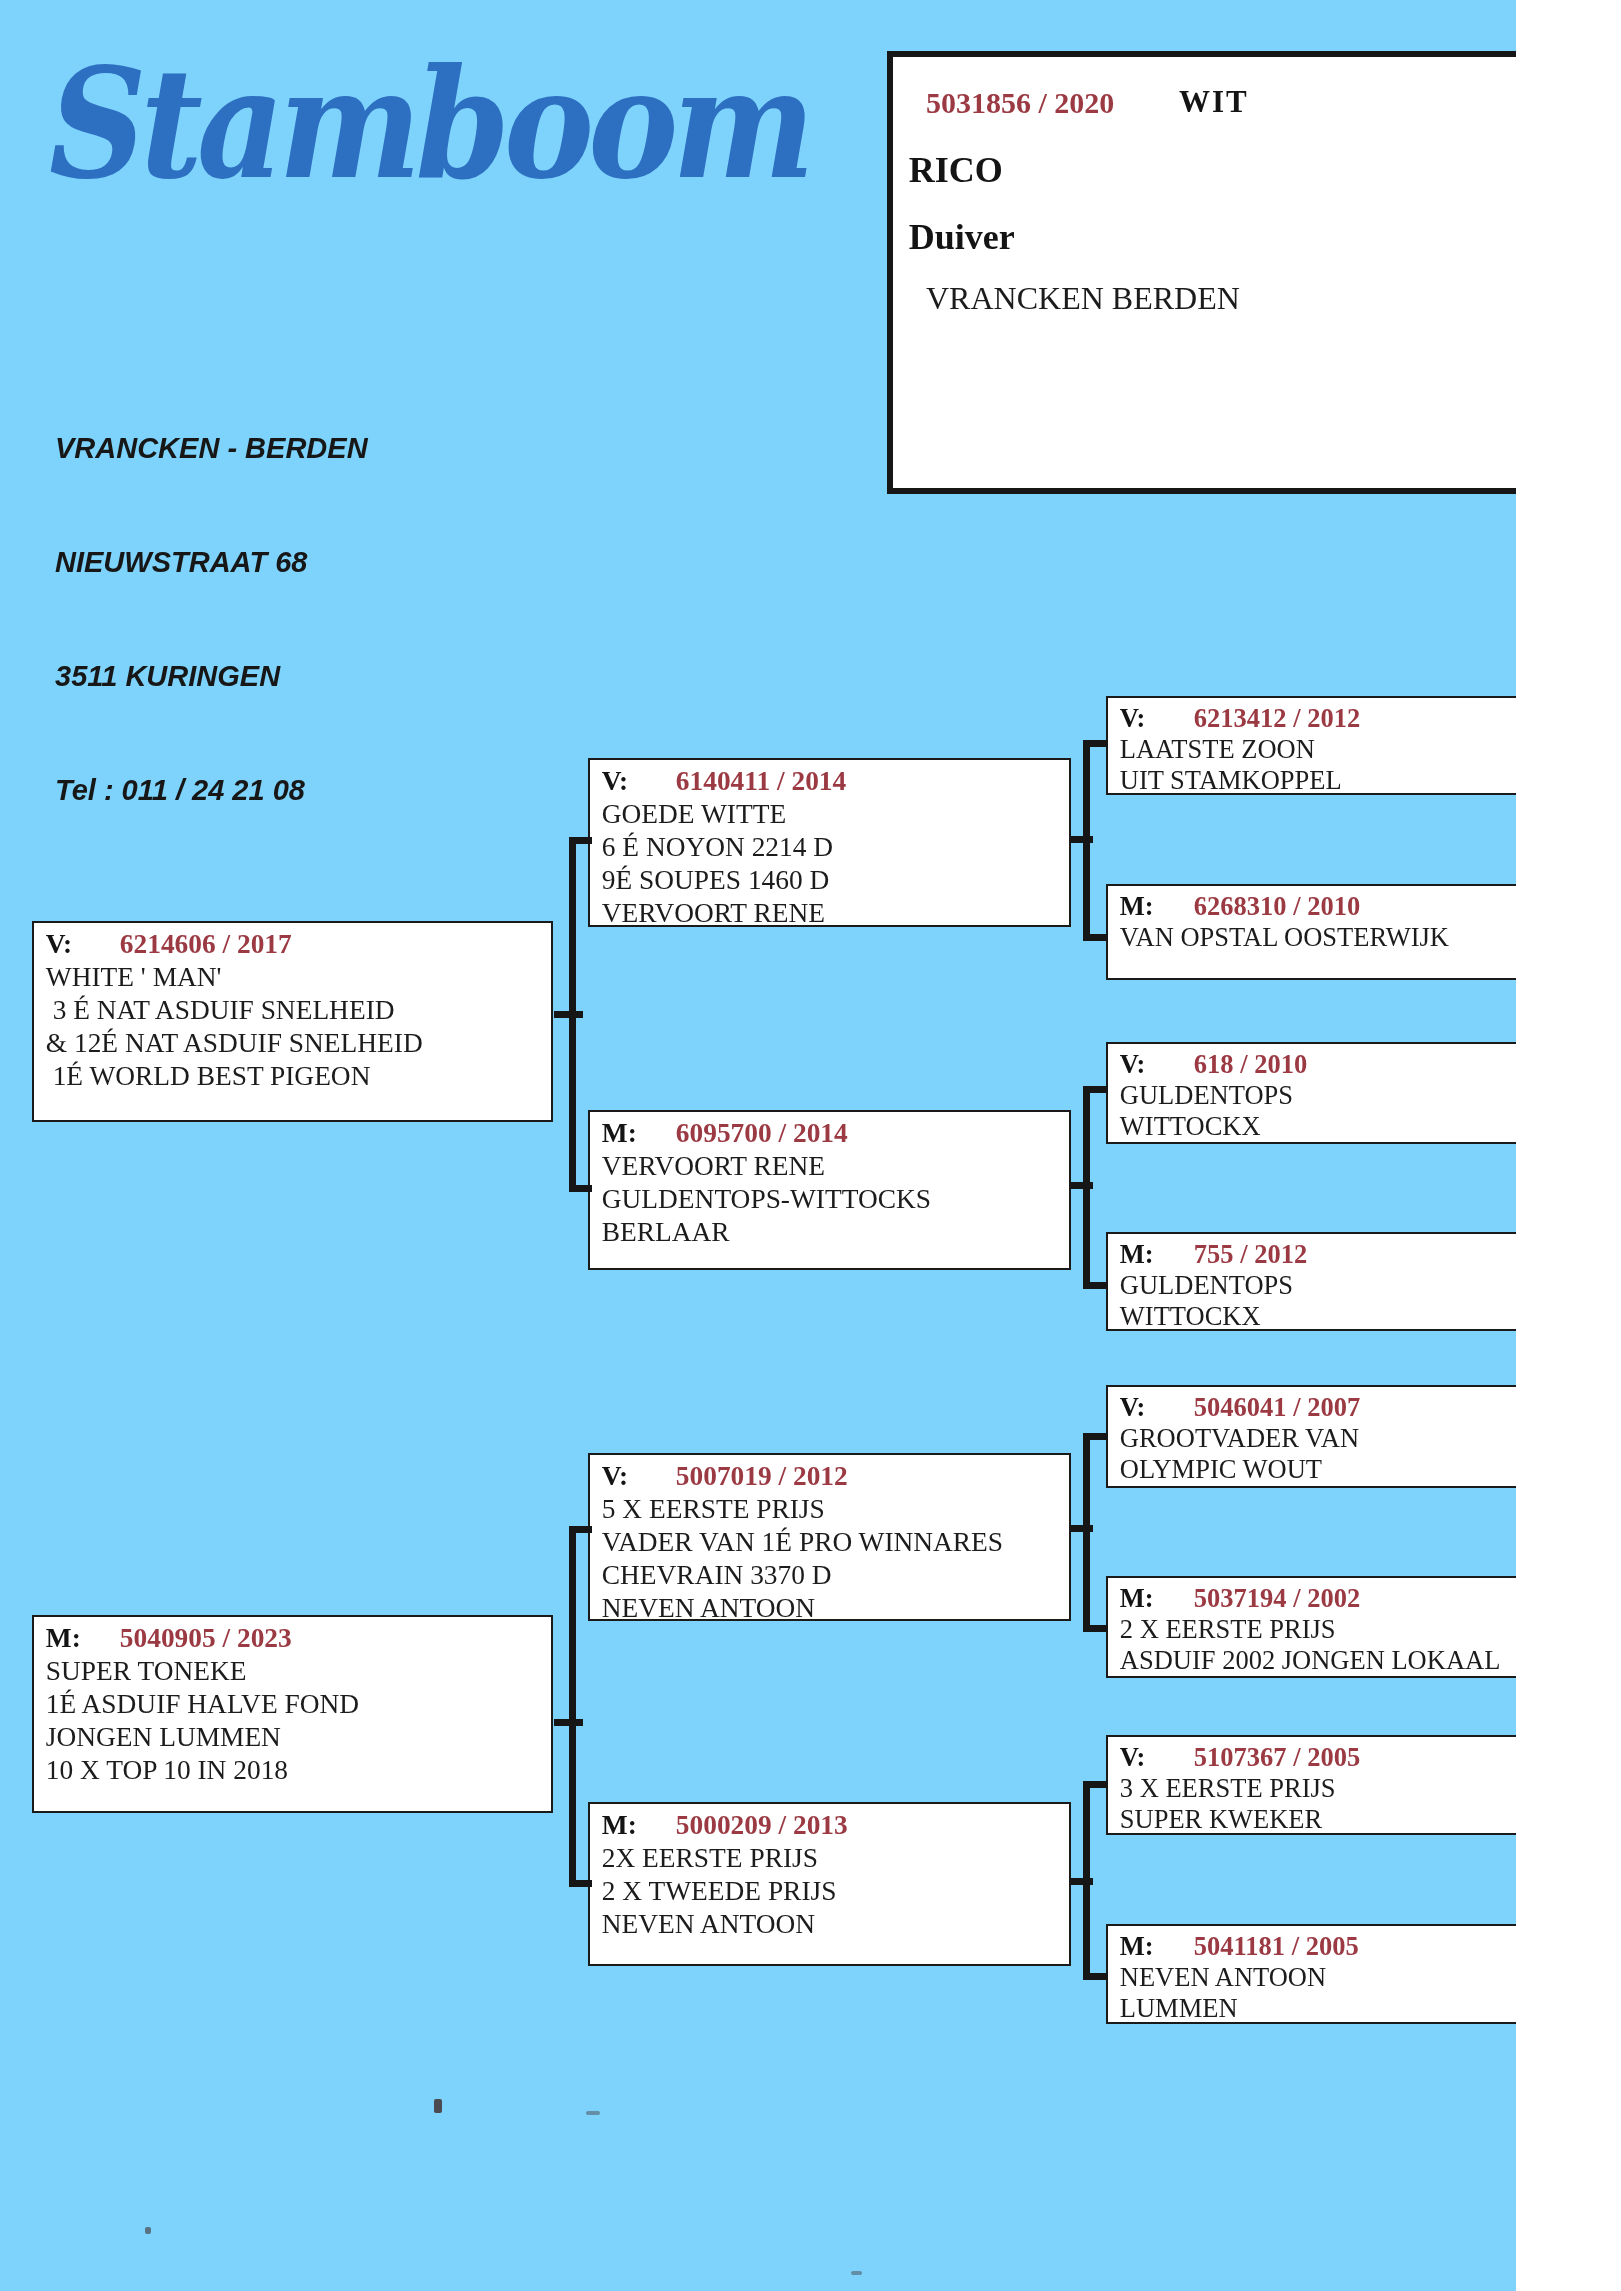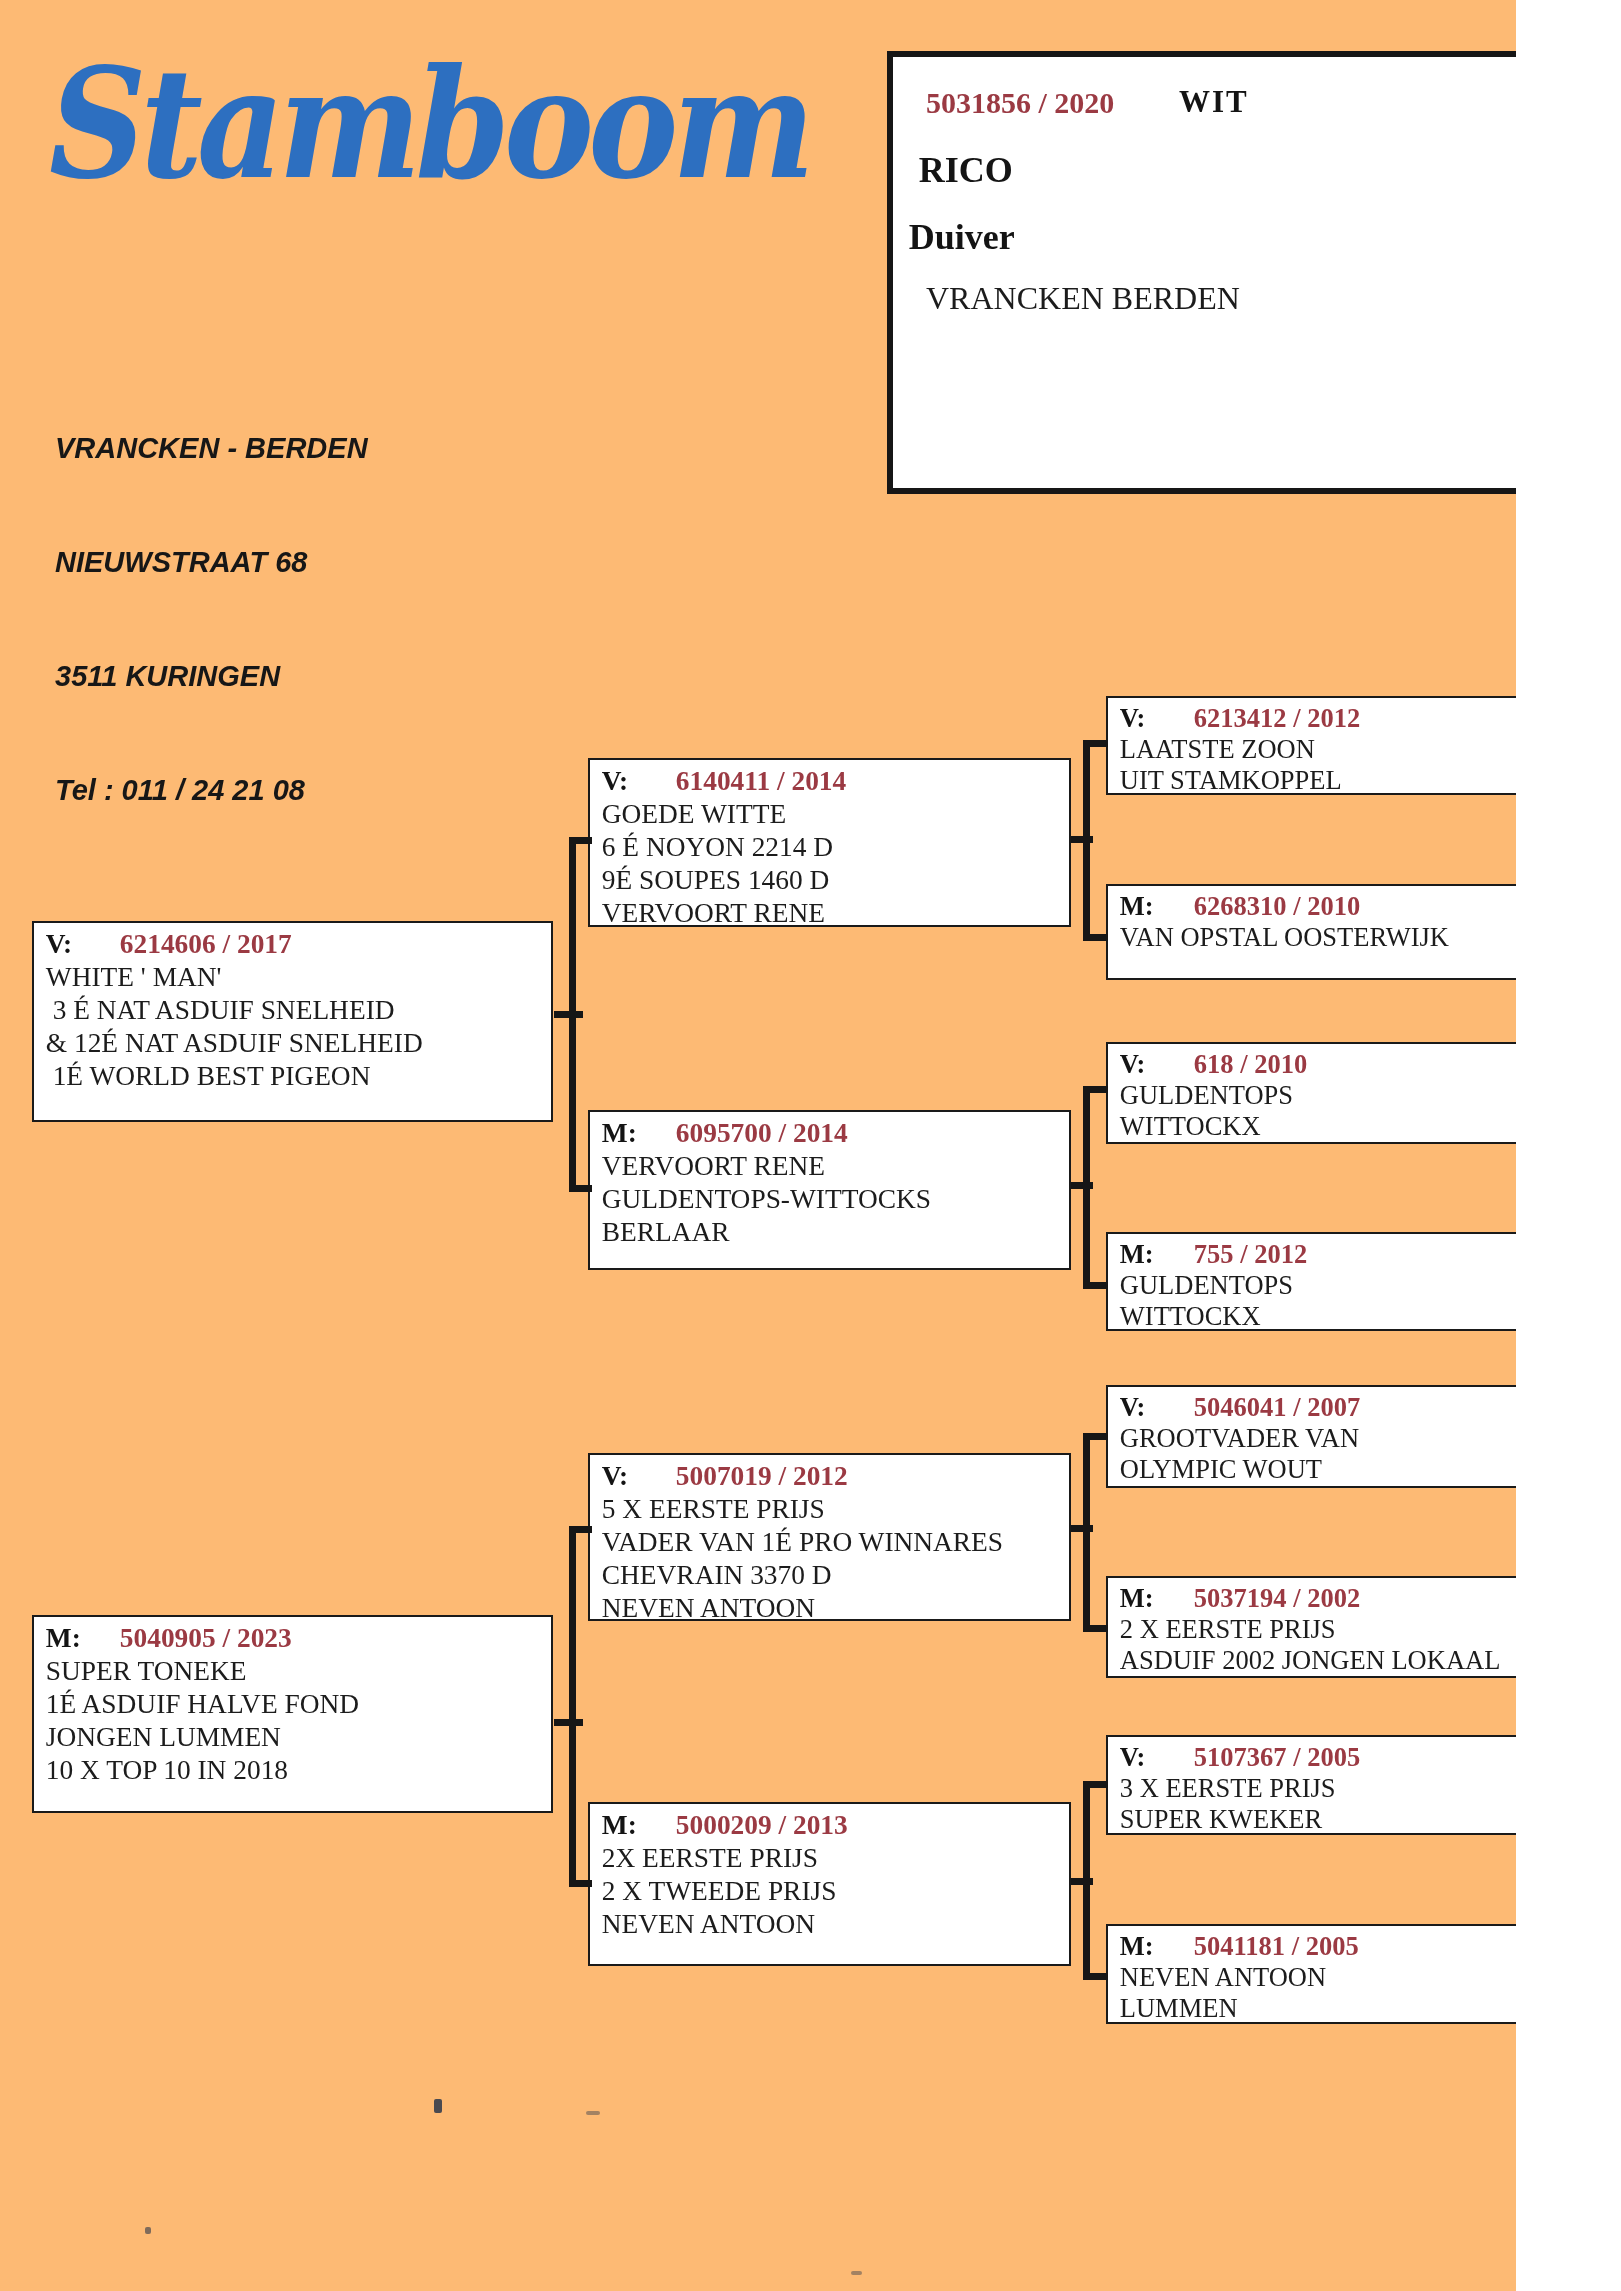"Stamboom" #page { background: #fdba74 -> #7dd3fc }
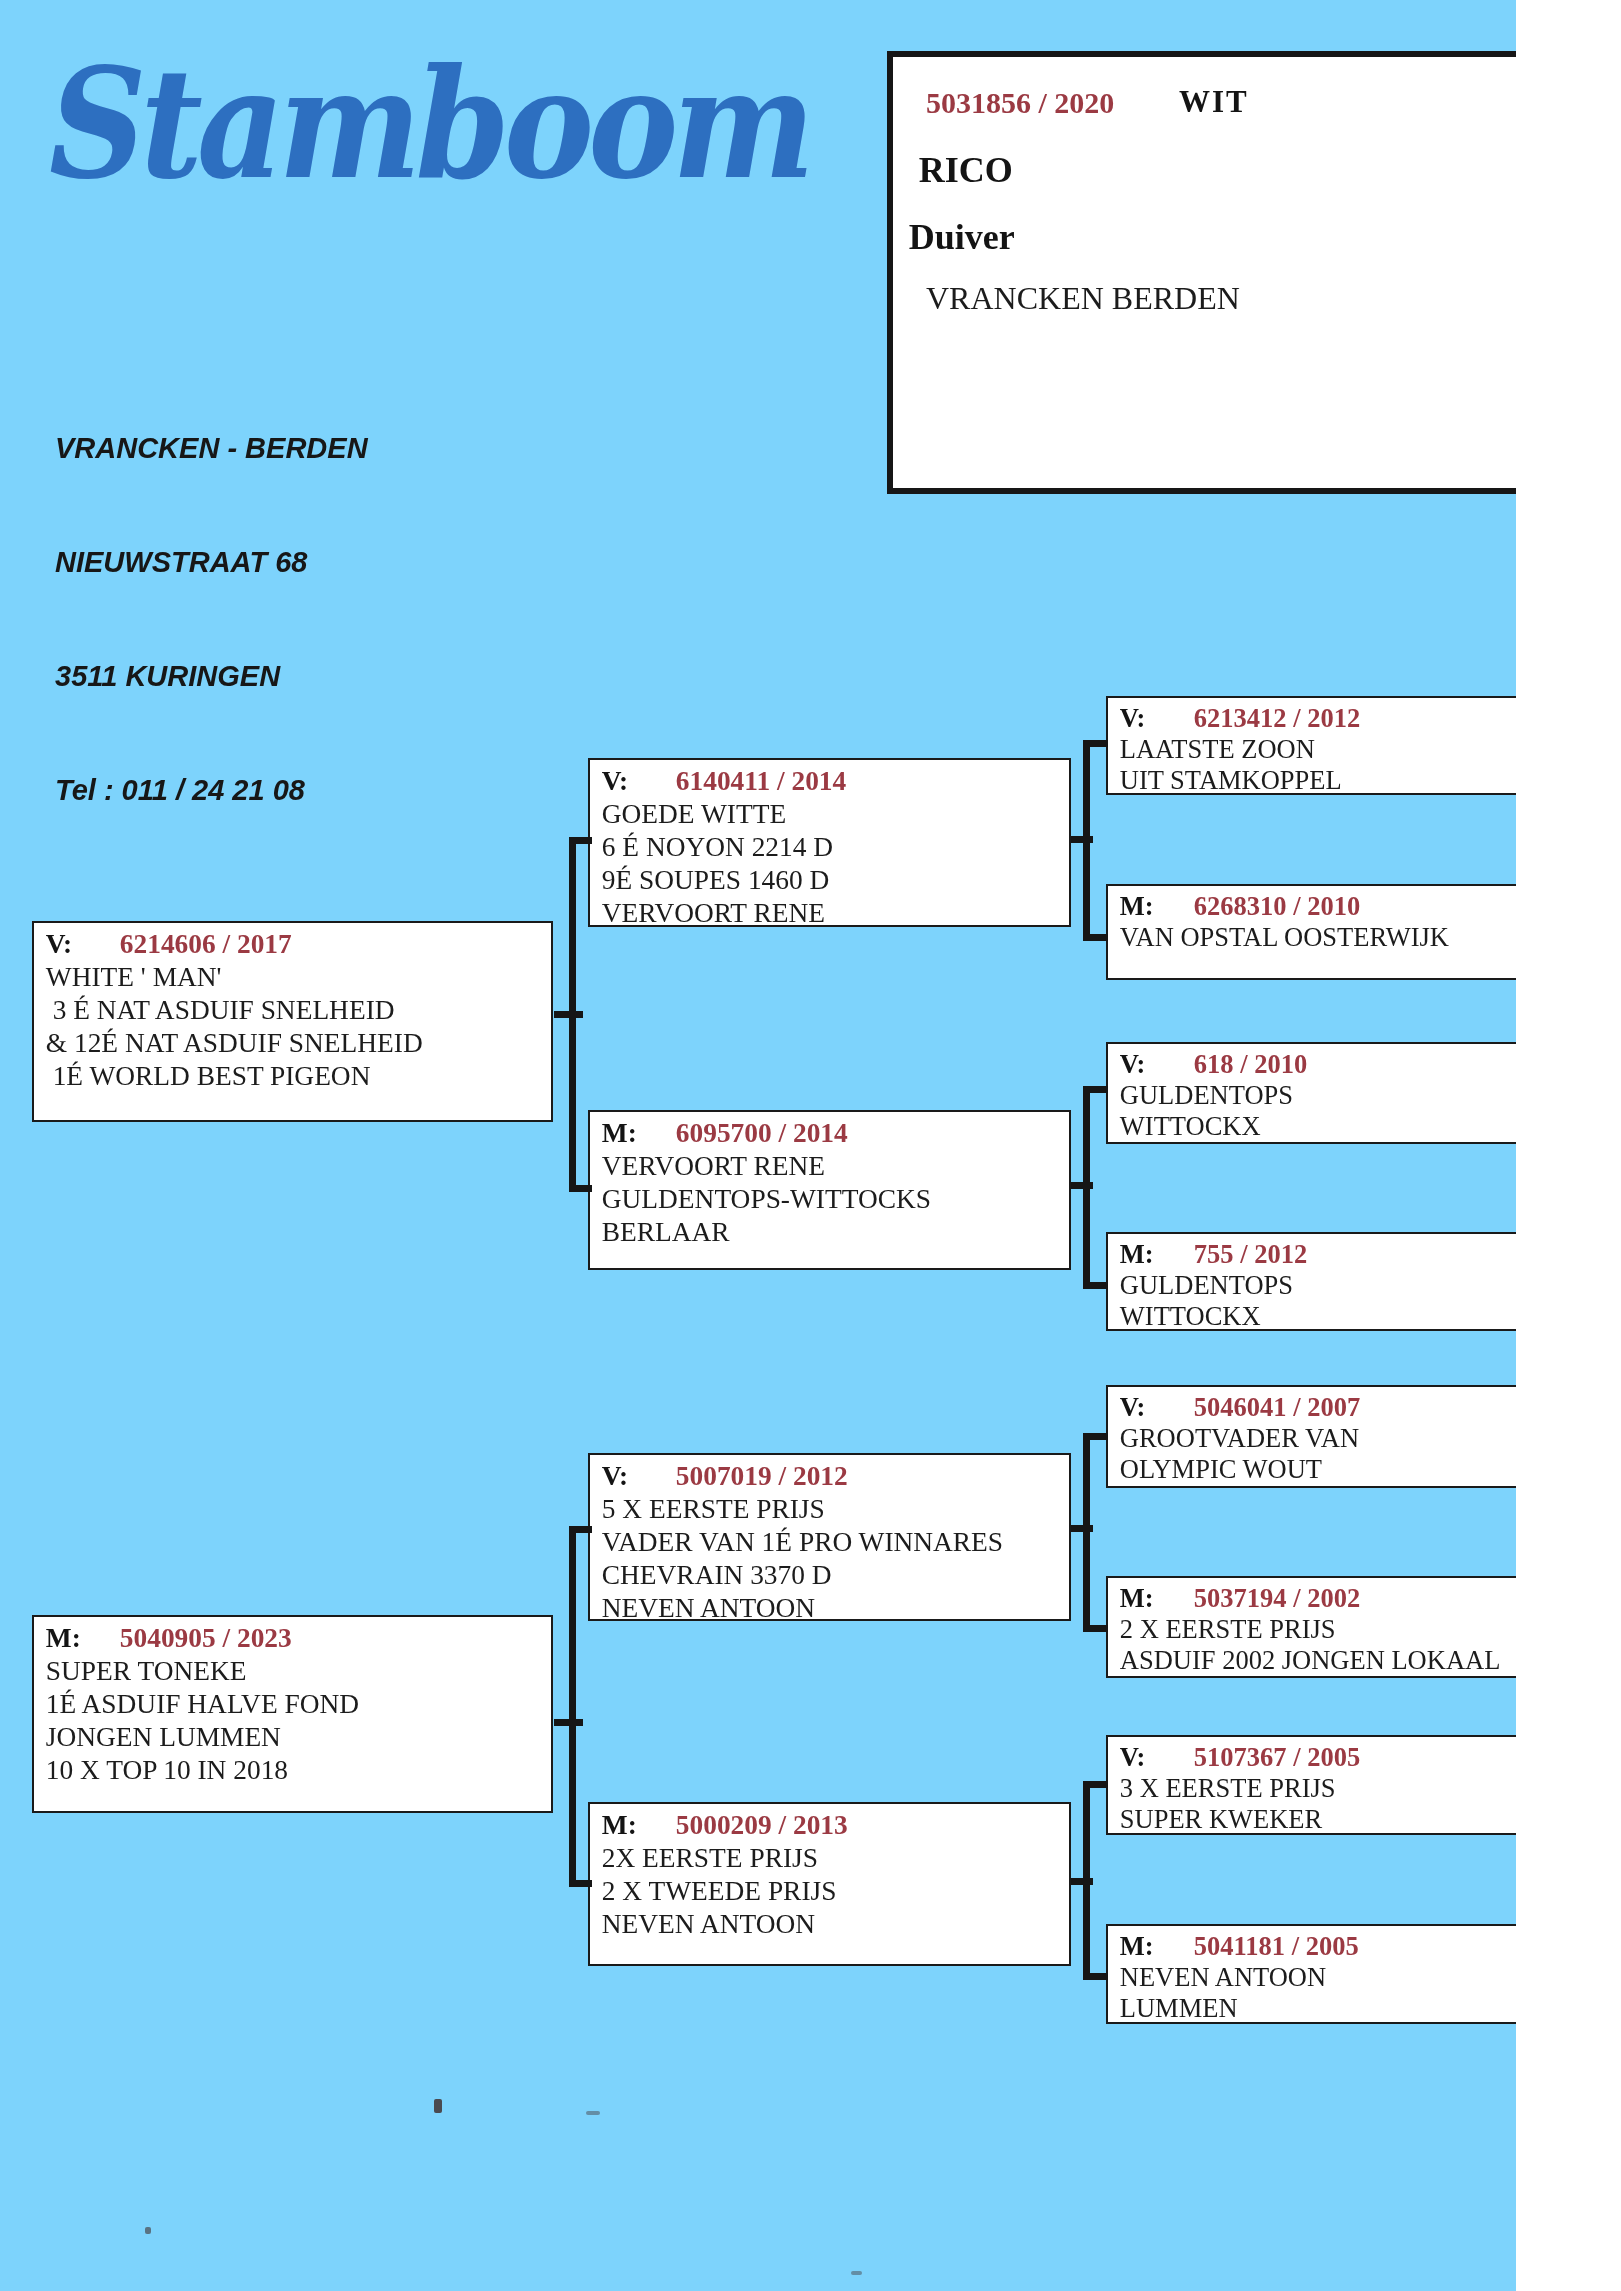"RICO" .subject-box .s-name { margin-left: 10px -> none }
